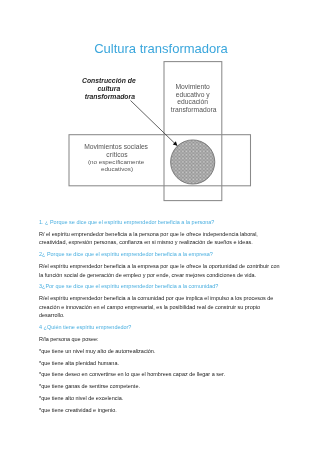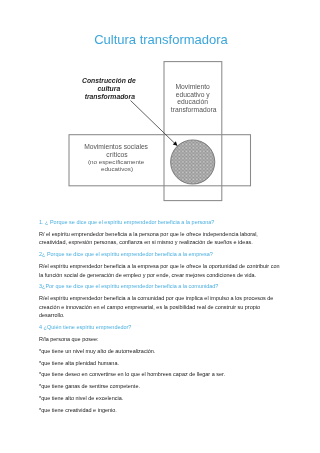"Cultura transformadora" .title { top: 33px -> 42px }
